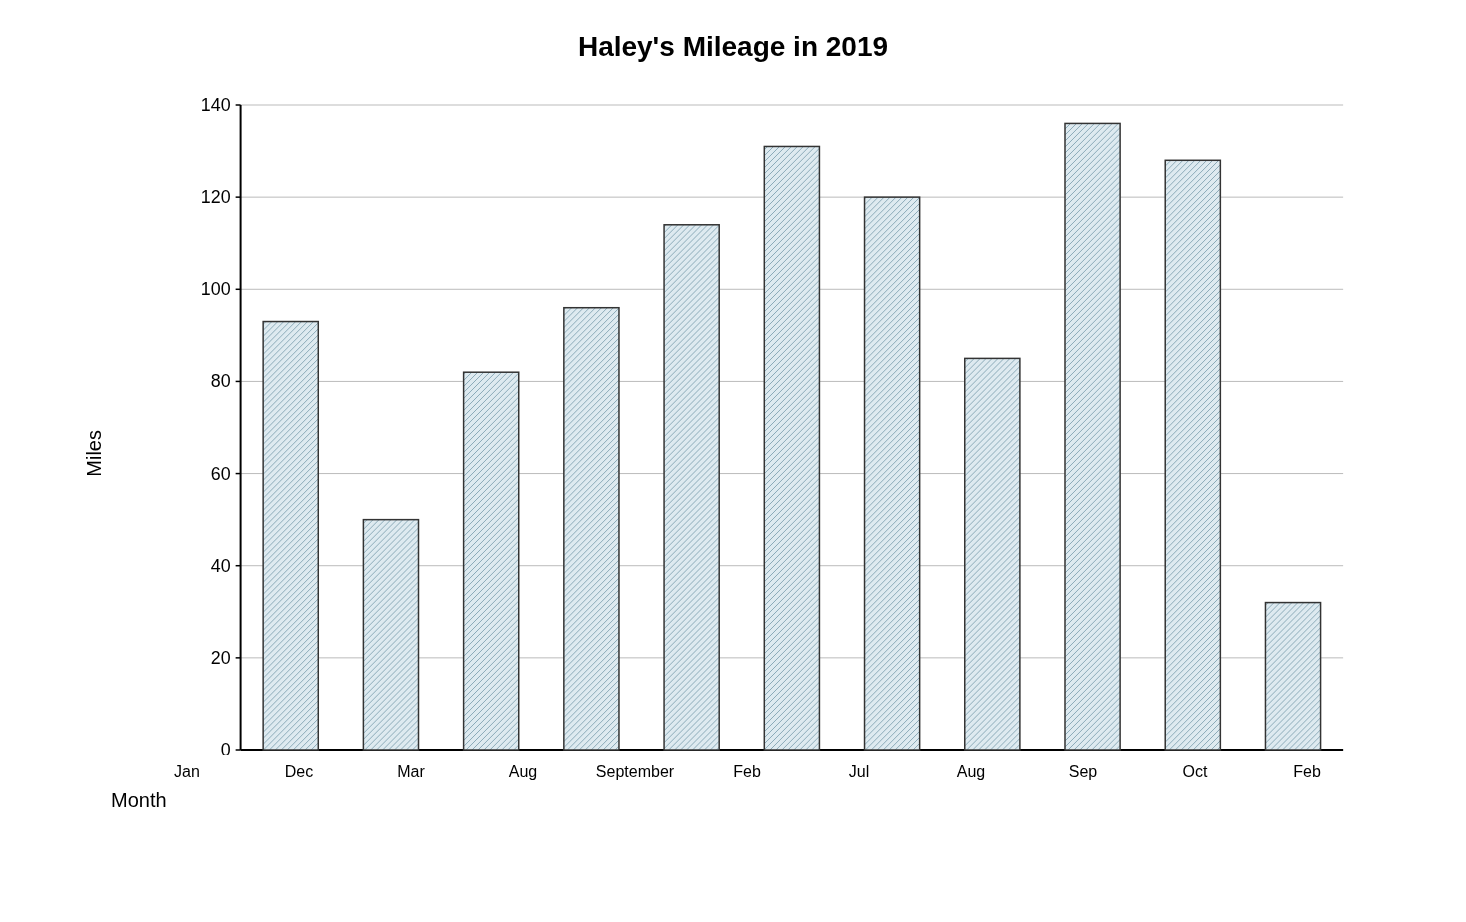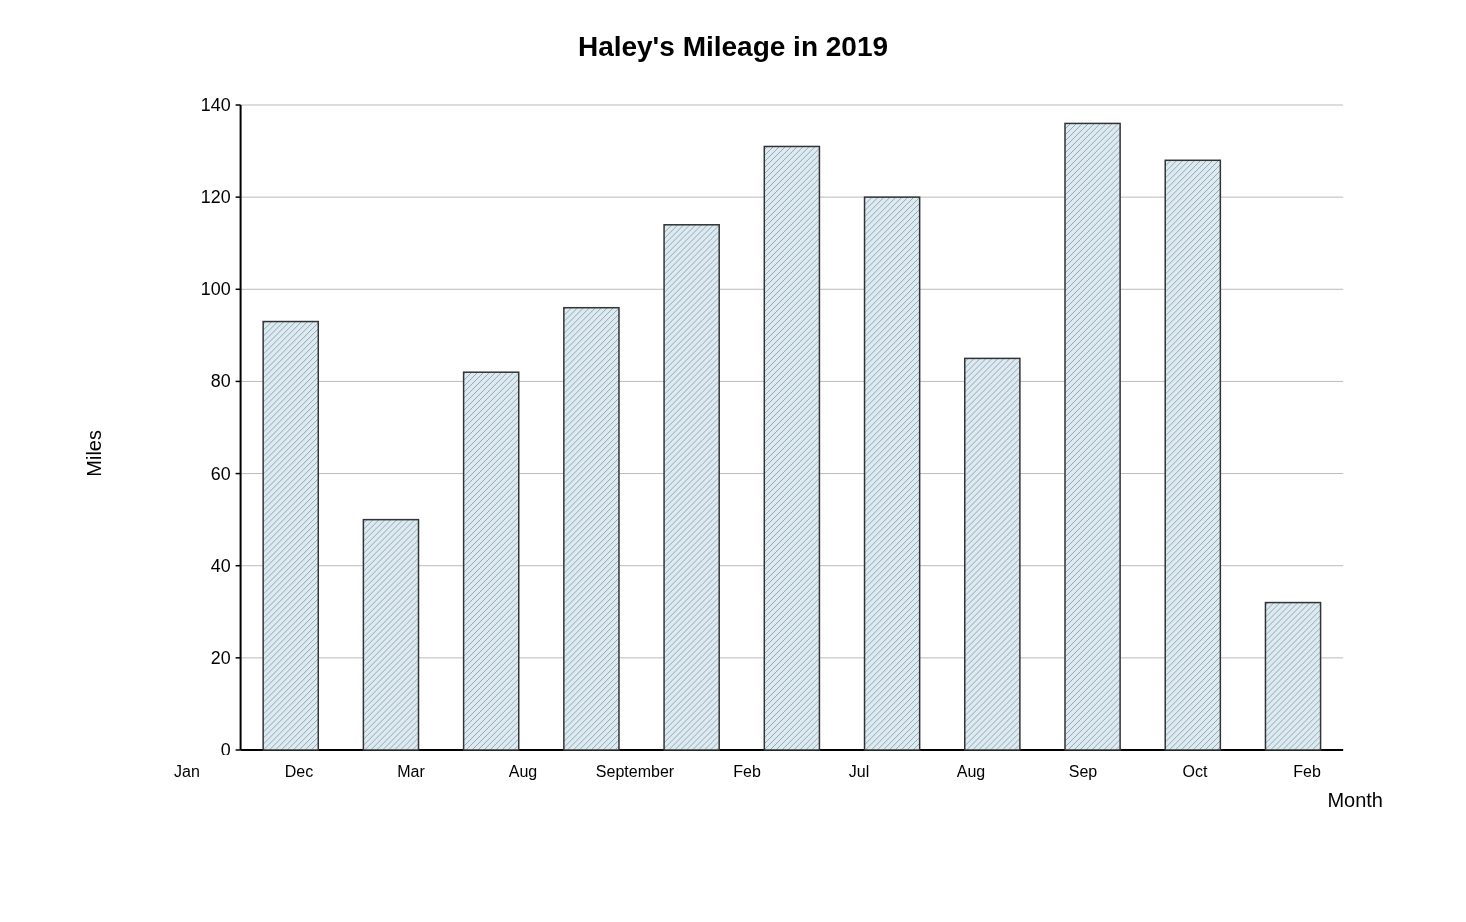"Month" .x-axis-label { text-align: right -> left }
